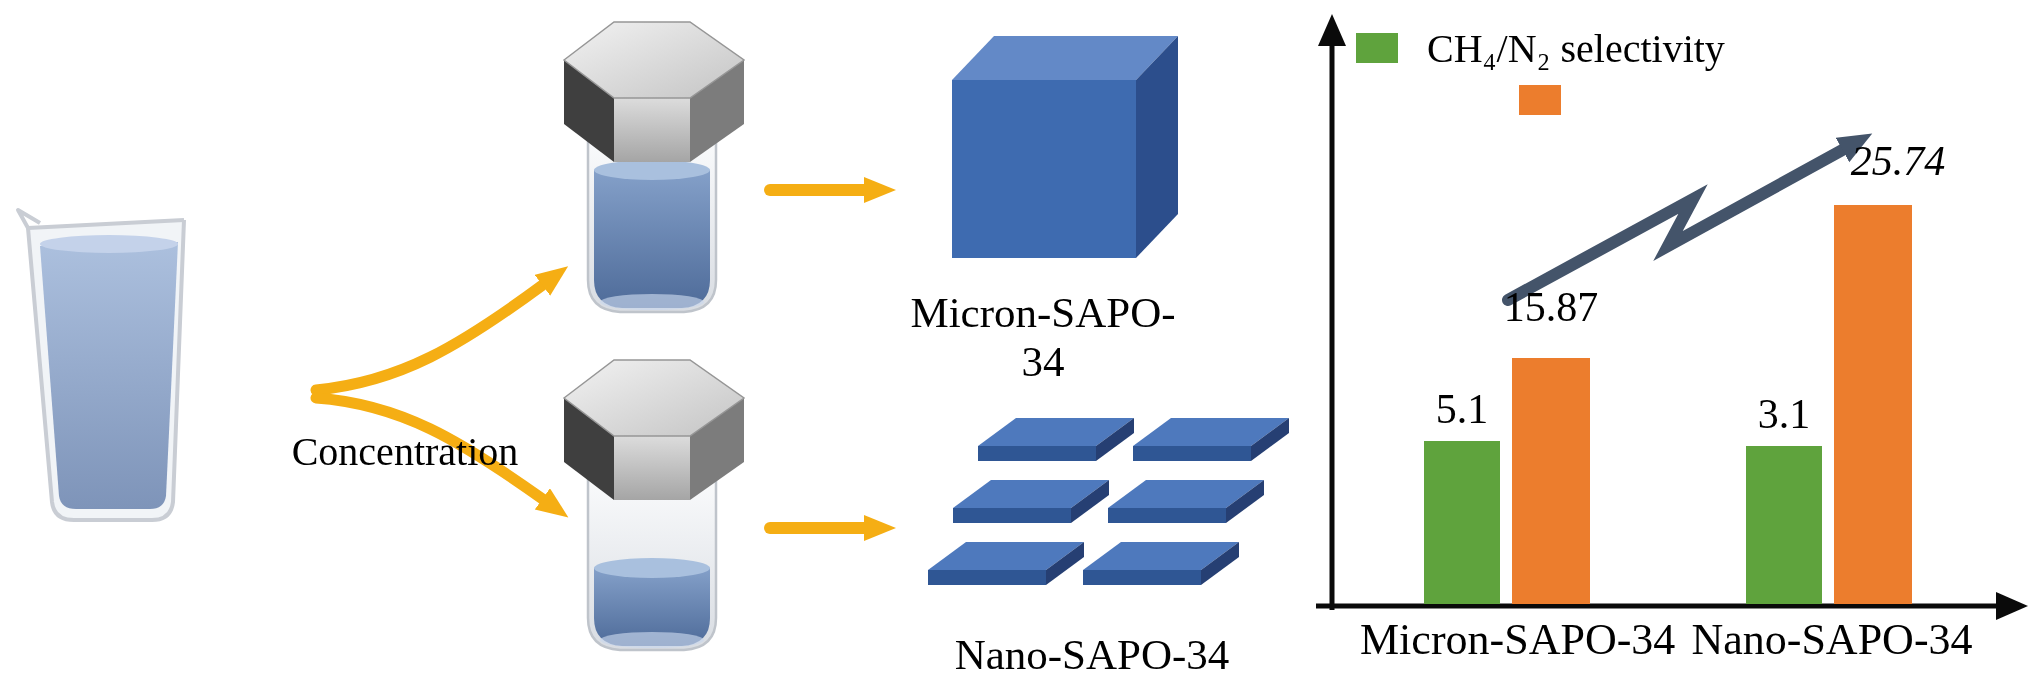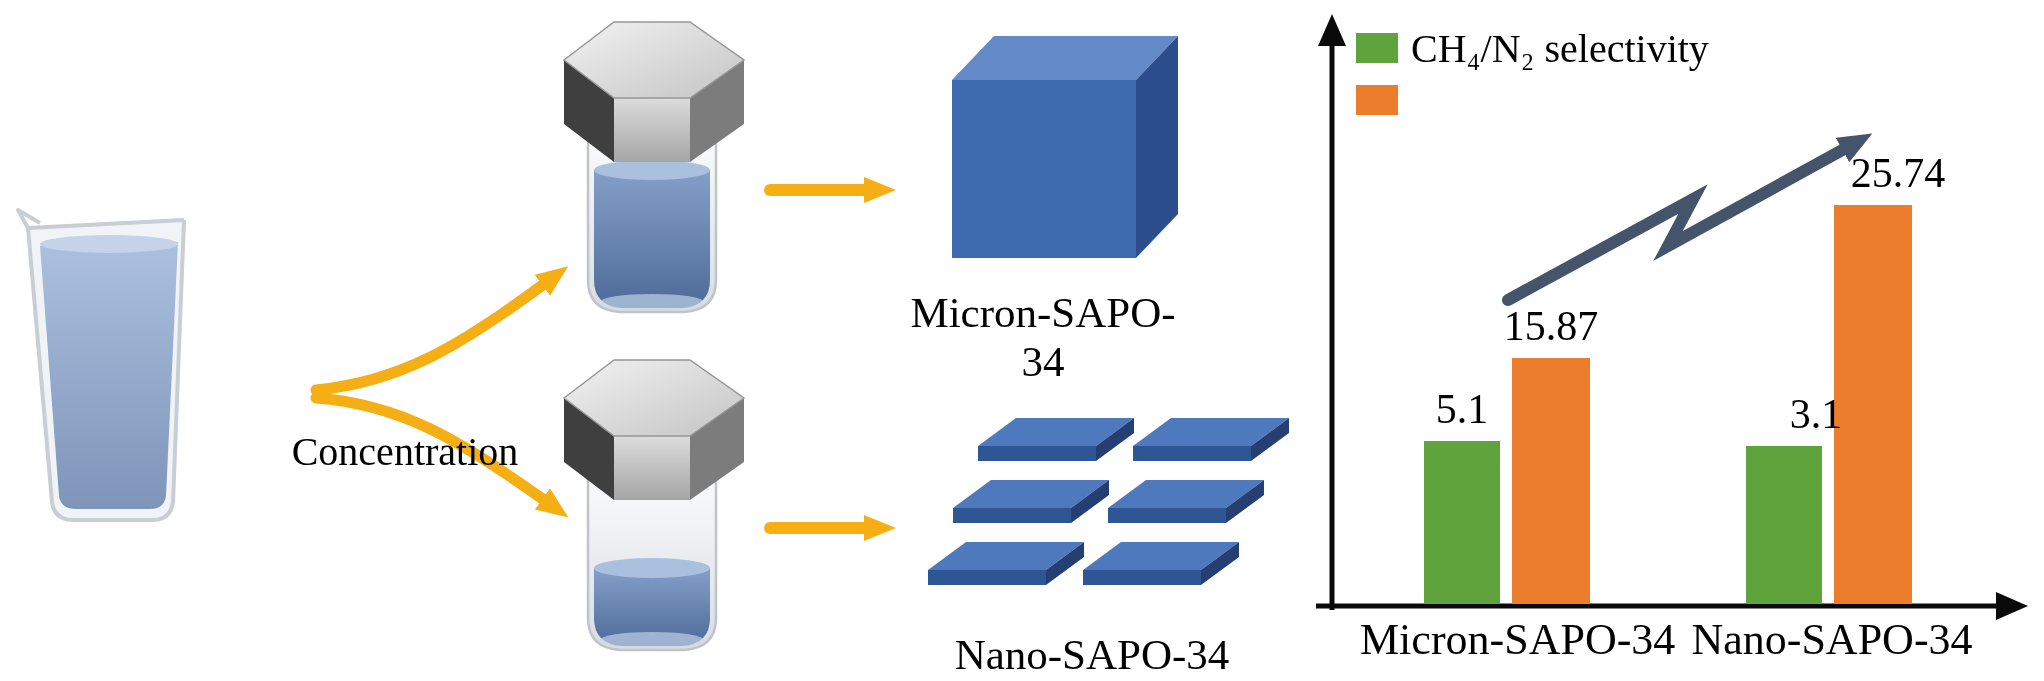"CH₄/N₂ selectivity" .legend-row { gap: 13px -> 29px; justify-content: none -> center }
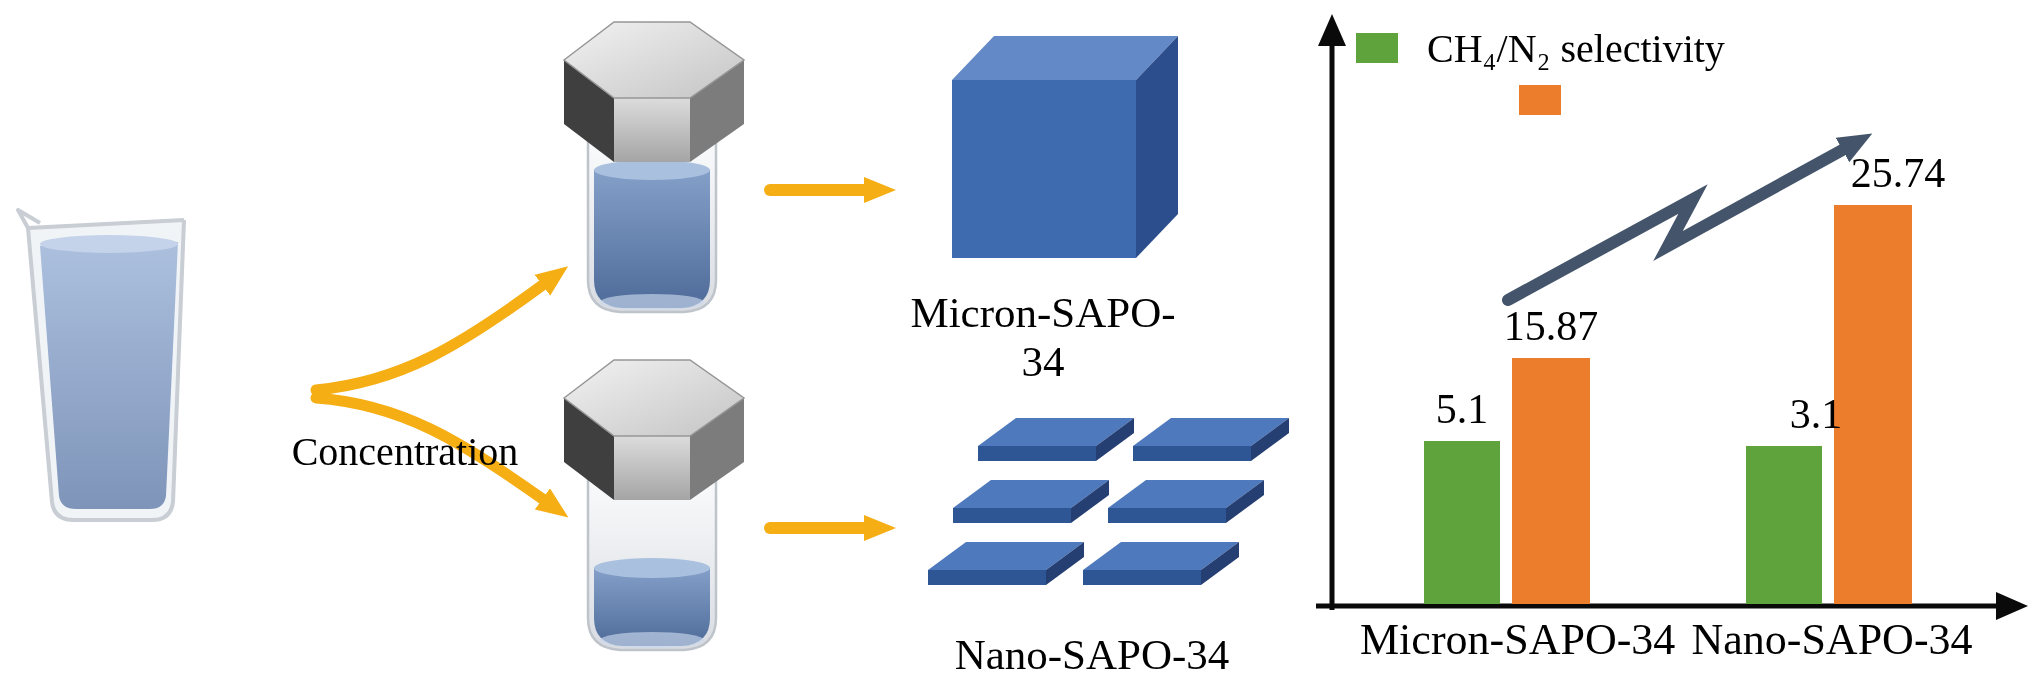"25.74" div.value-label { bottom: 484px -> 496px; font-style: none -> italic }
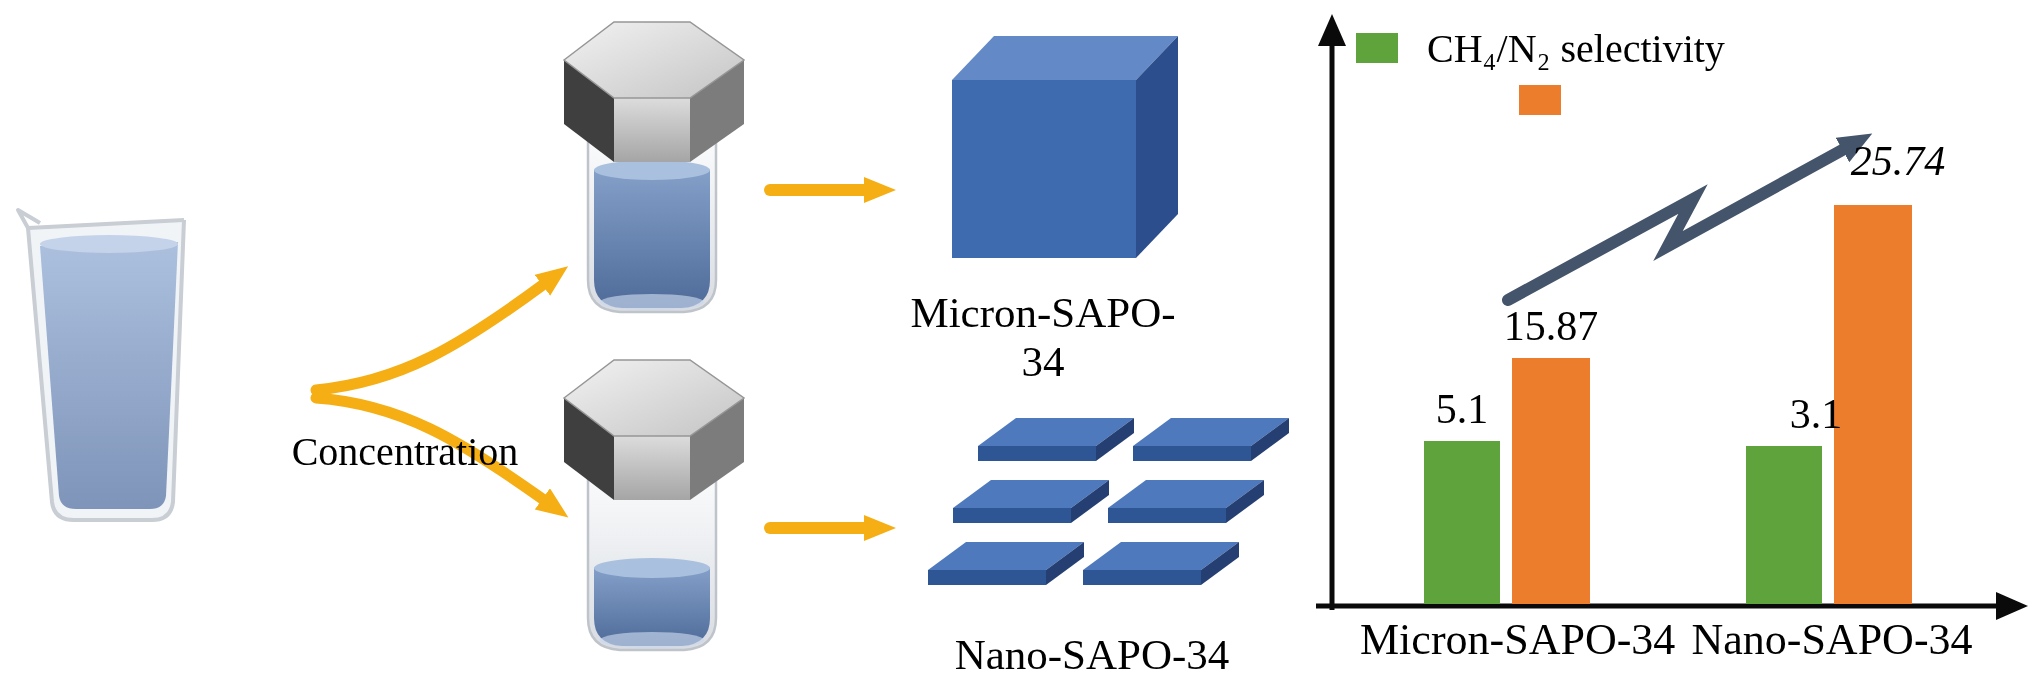"15.87" div.value-label { bottom: 331px -> 350px }
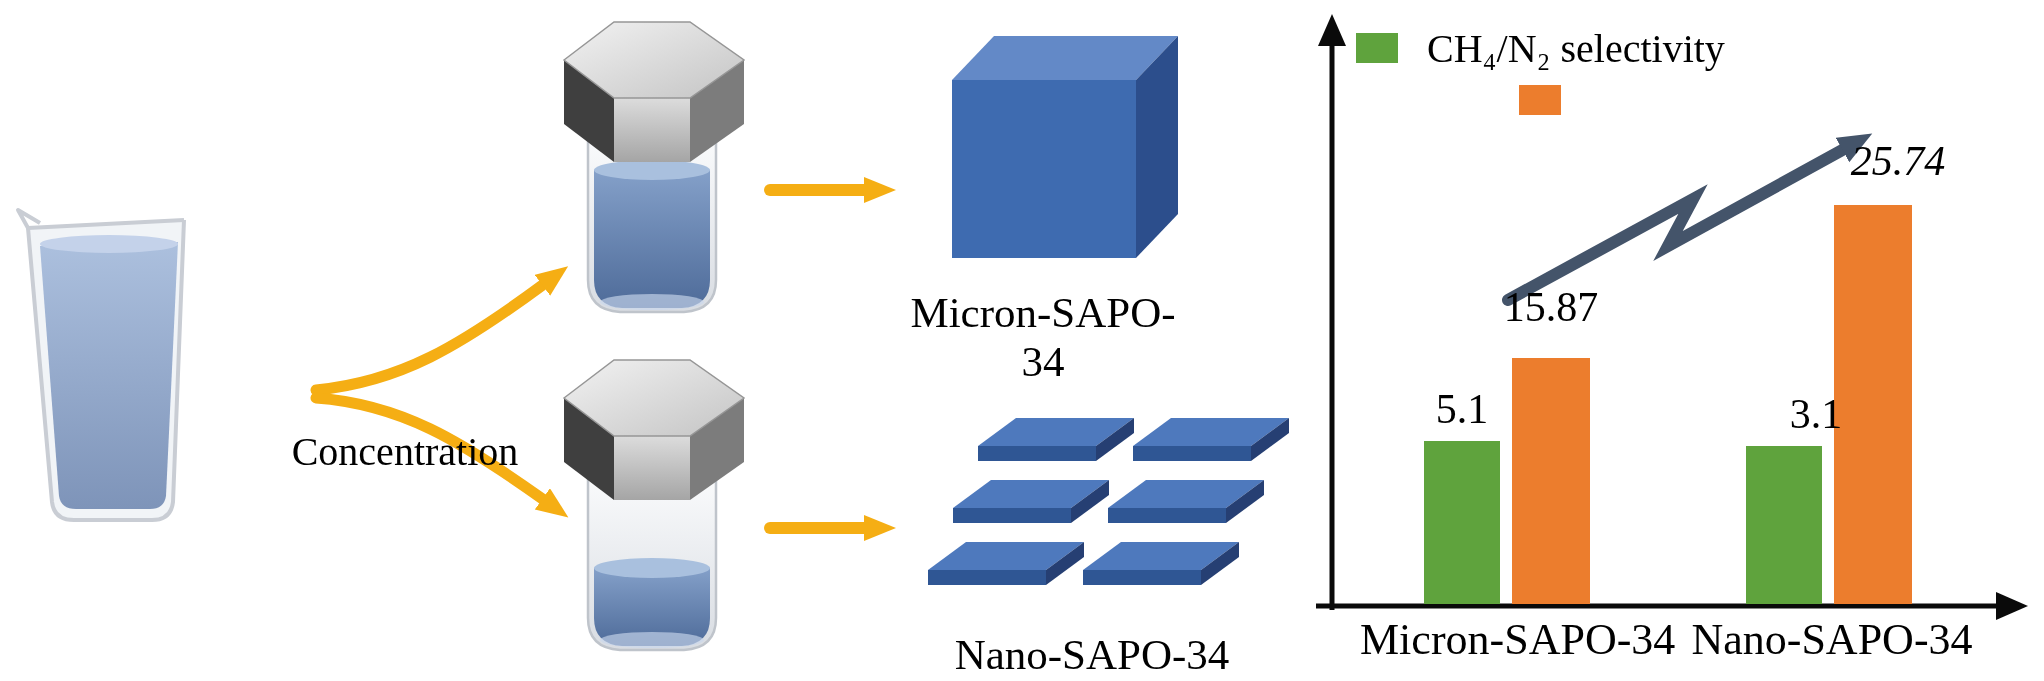"3.1" div.value-label { margin-left: 32px -> none }
